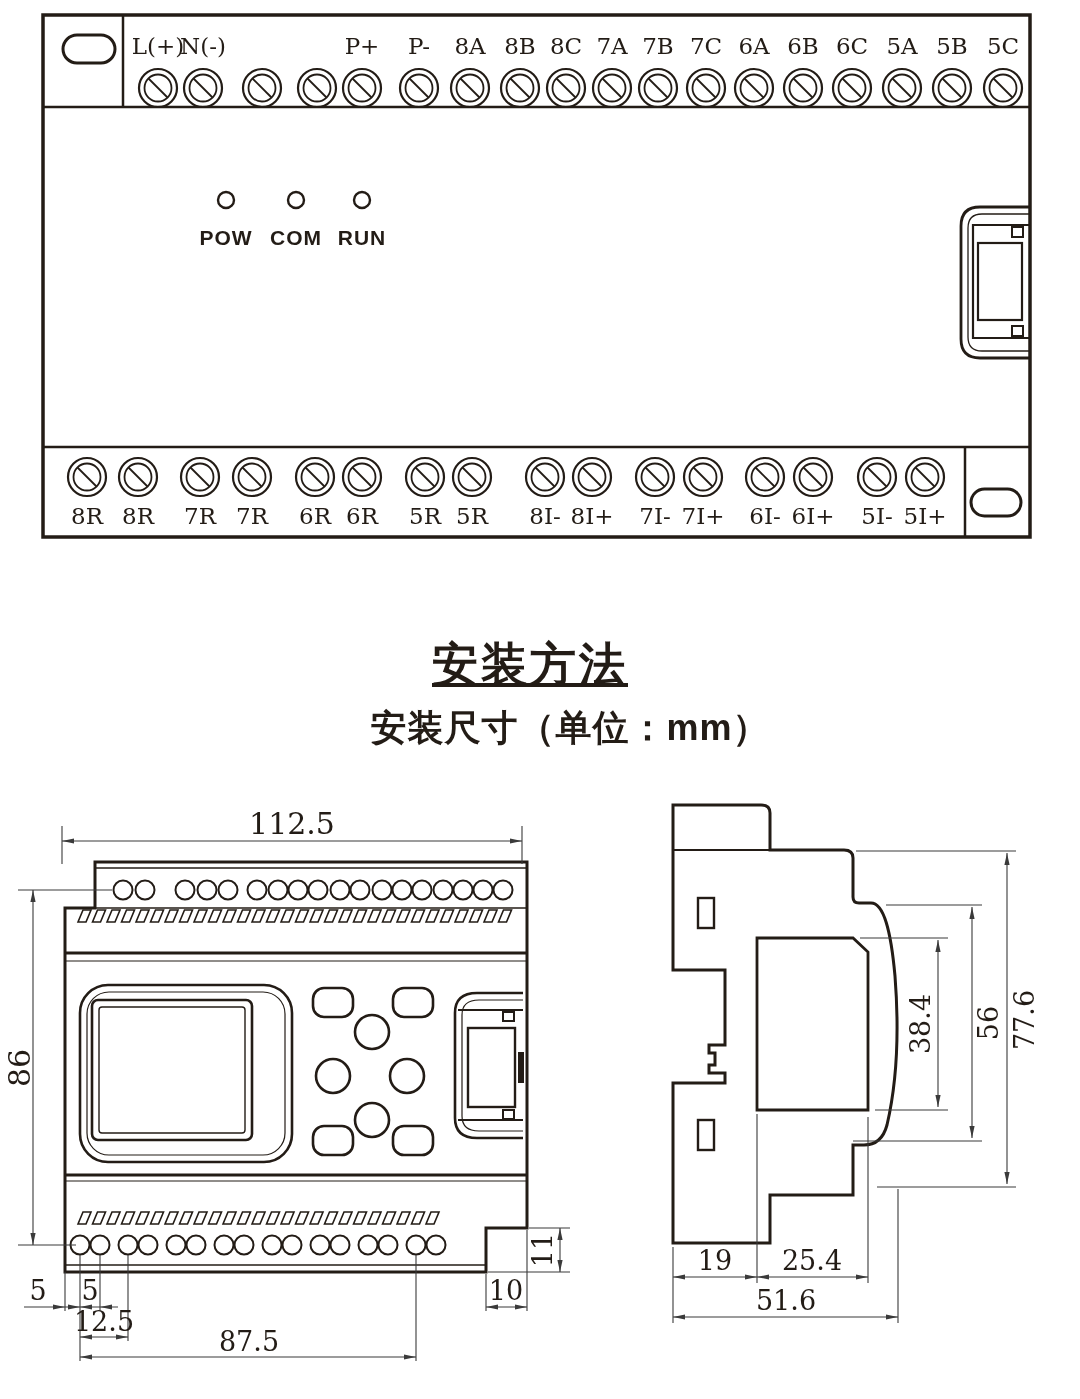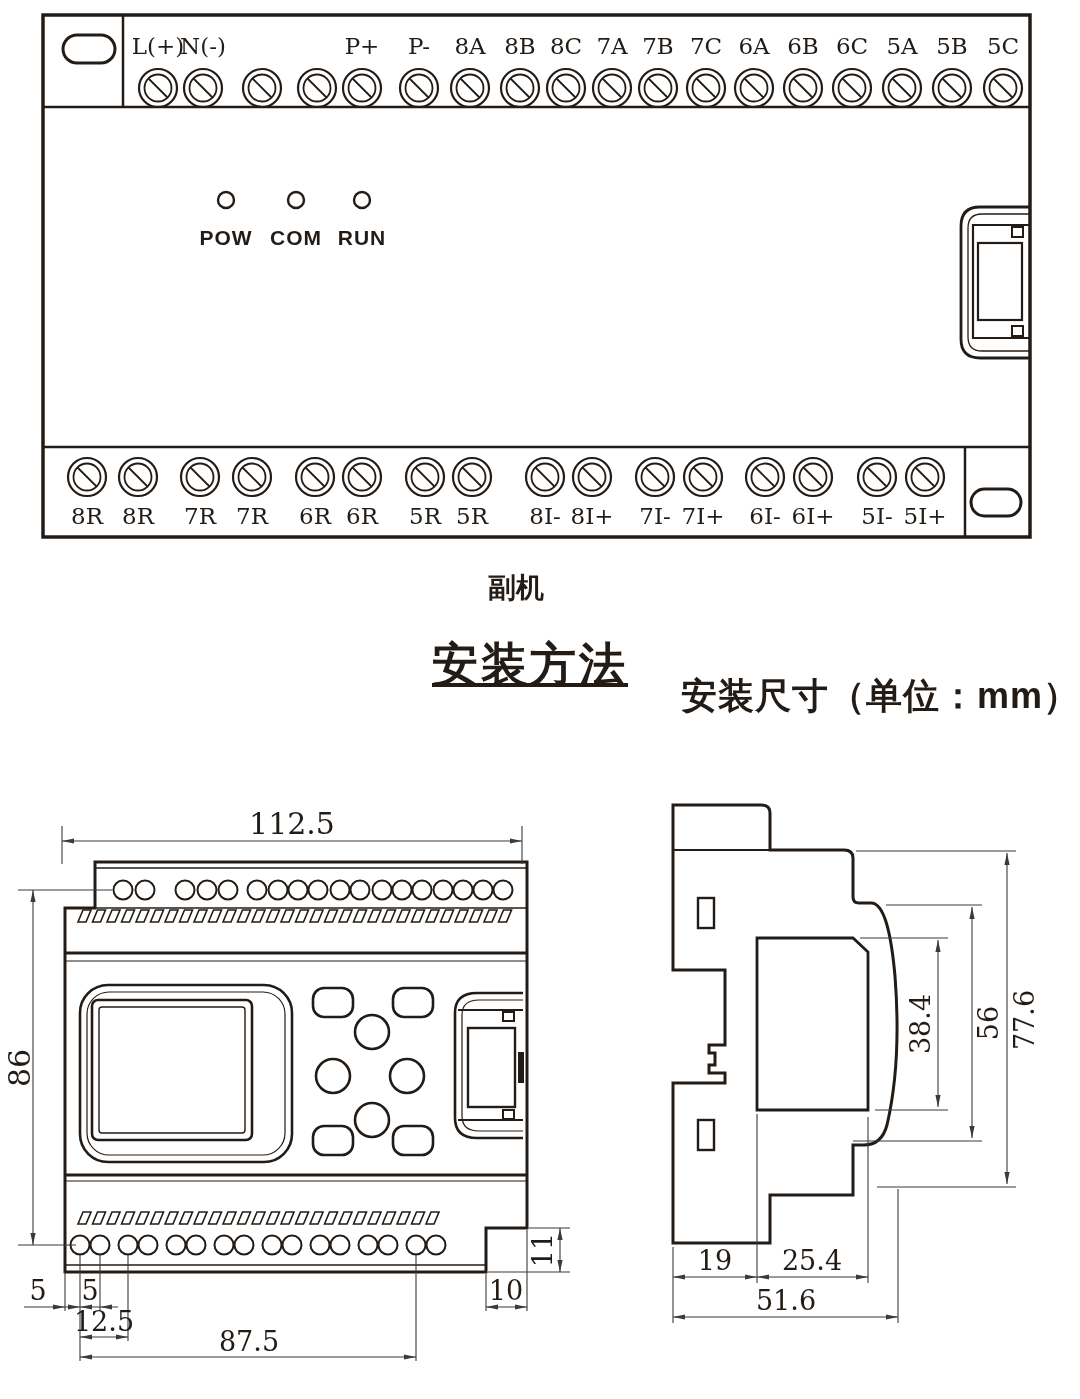"副机" div.cap { html: <div>副机</div> -> none }
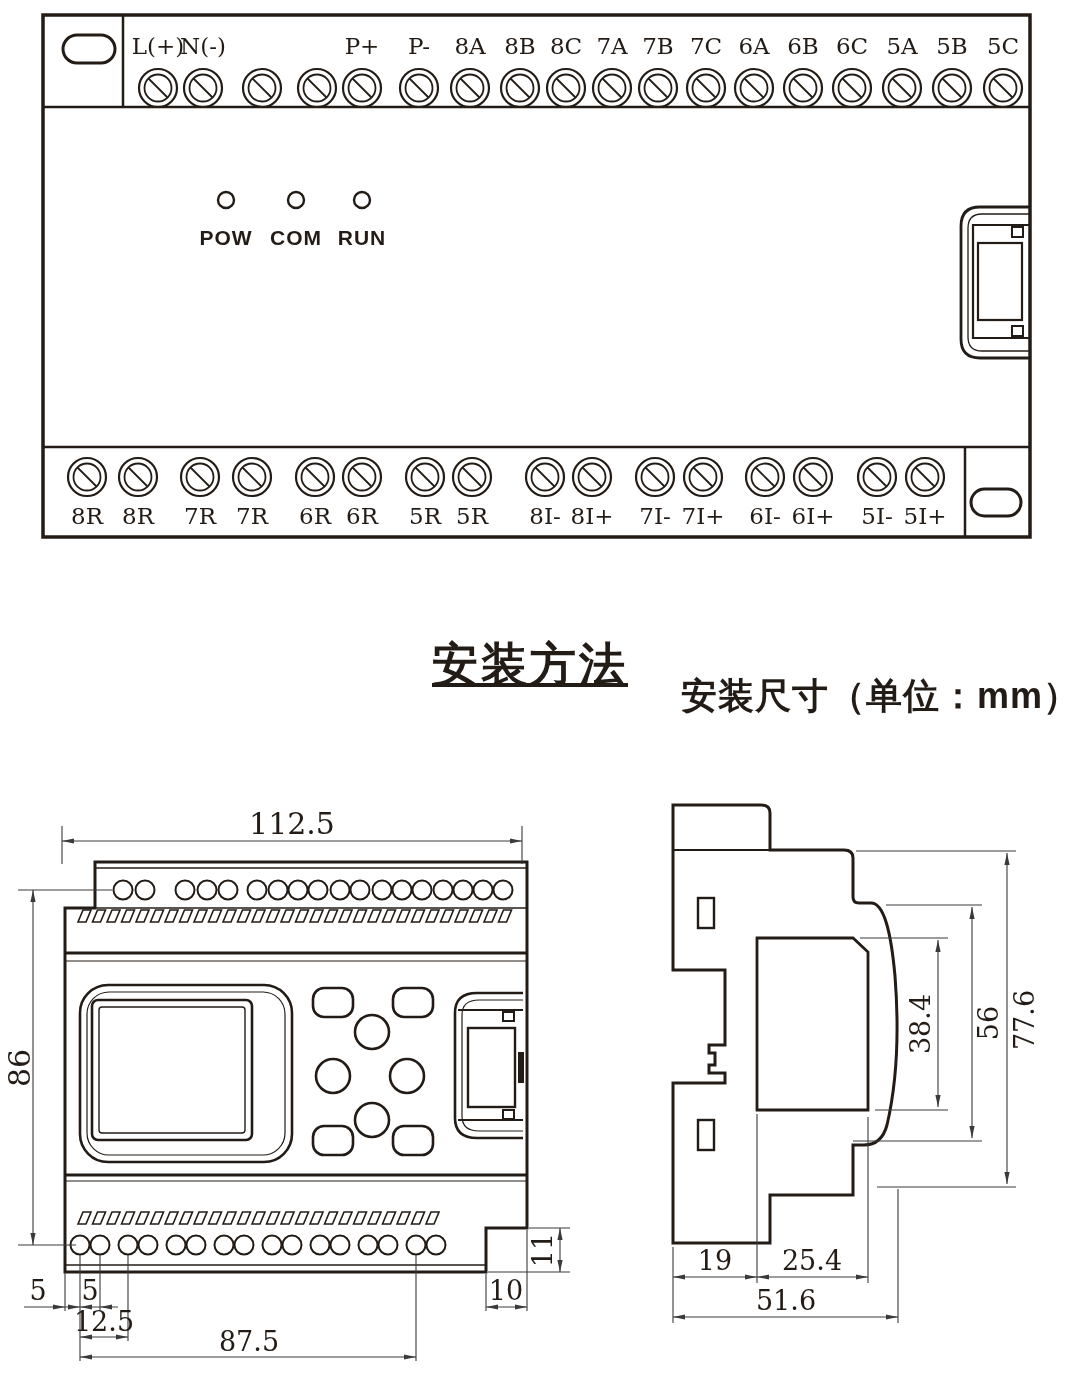"安装尺寸（单位：mm）" .cap-sub { text-align: right -> none; top: 672px -> 704px }
